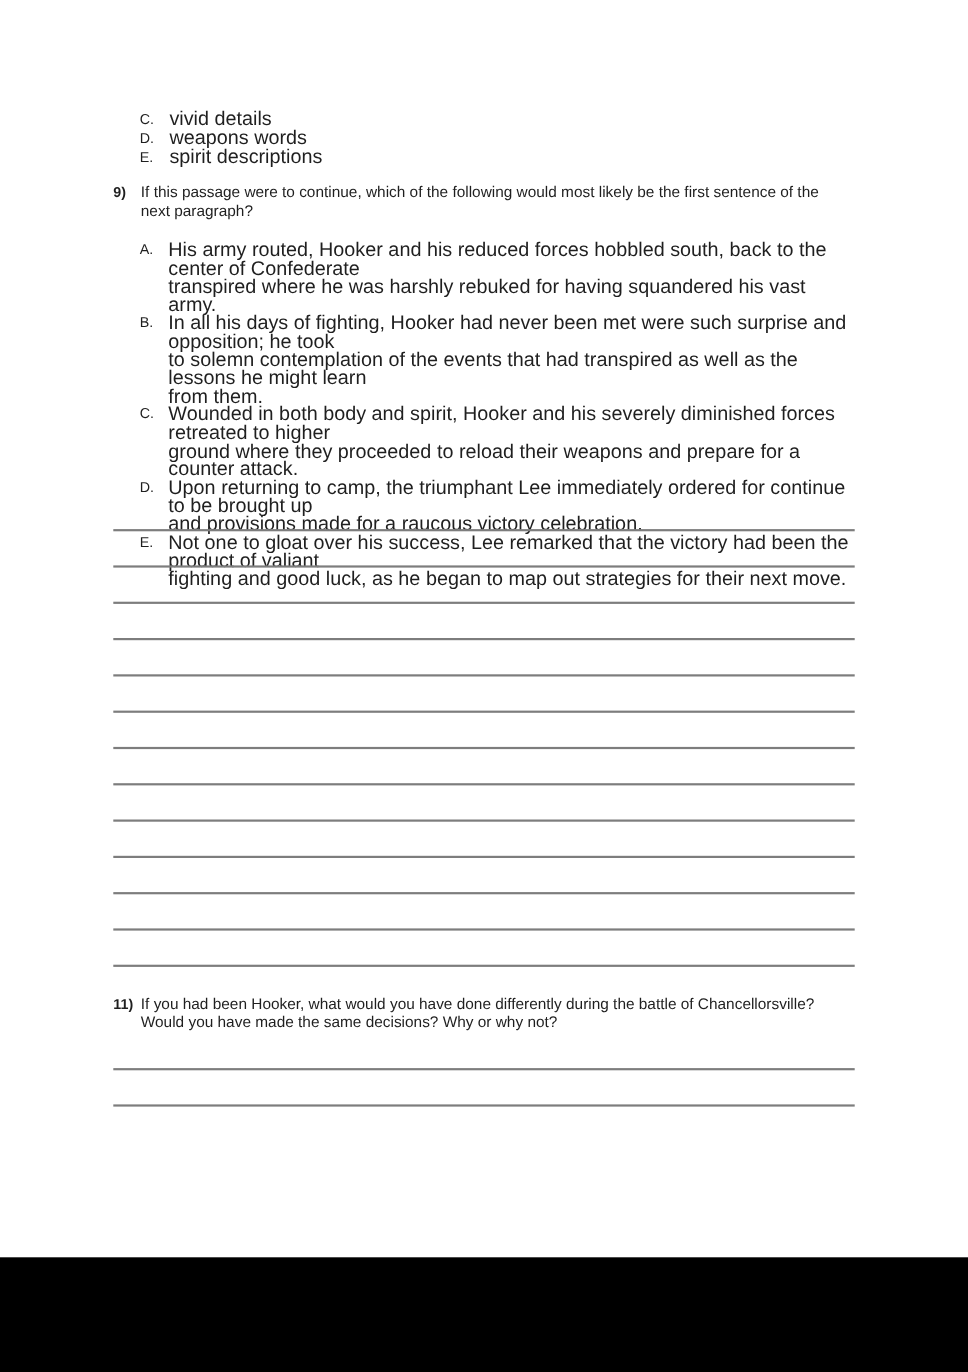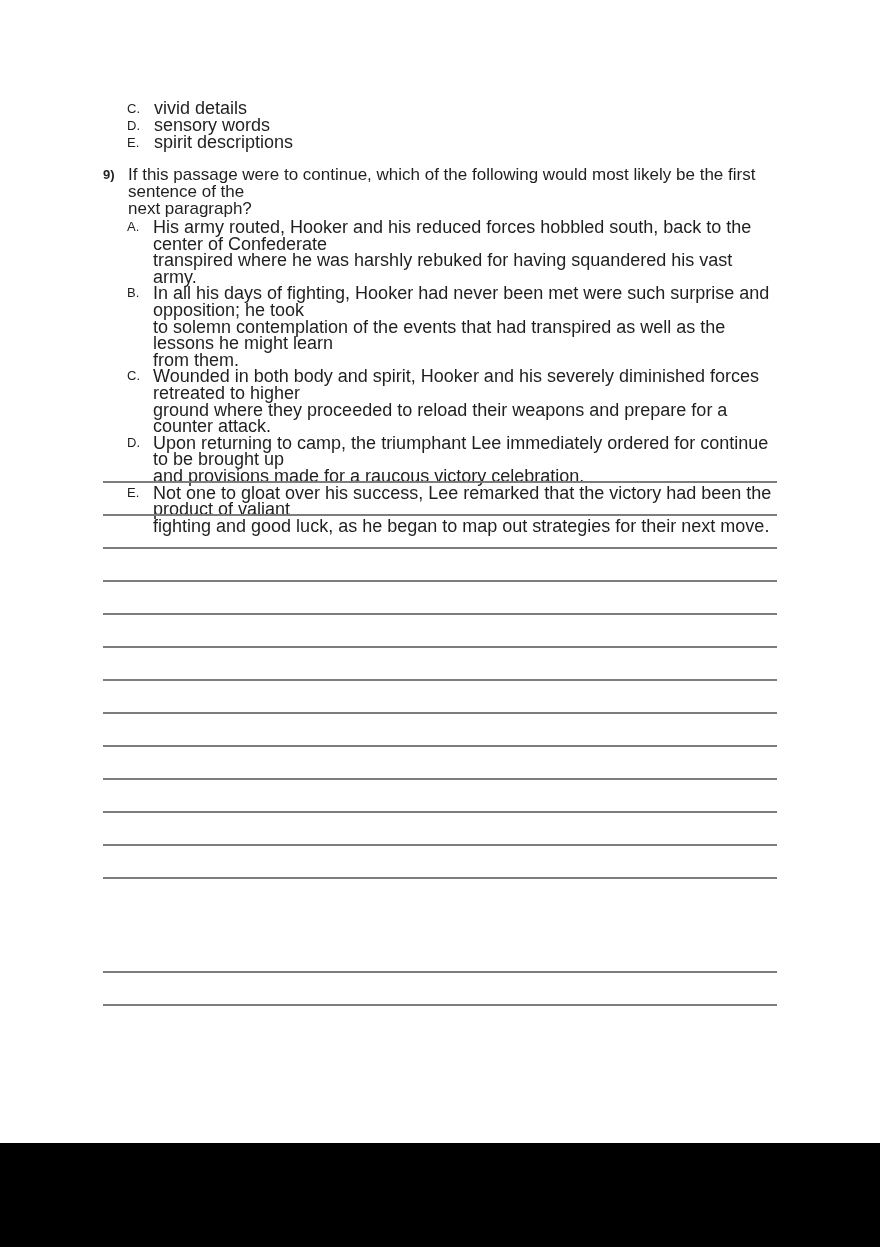"sensory words" span.opt-text { text: sensory -> weapons }
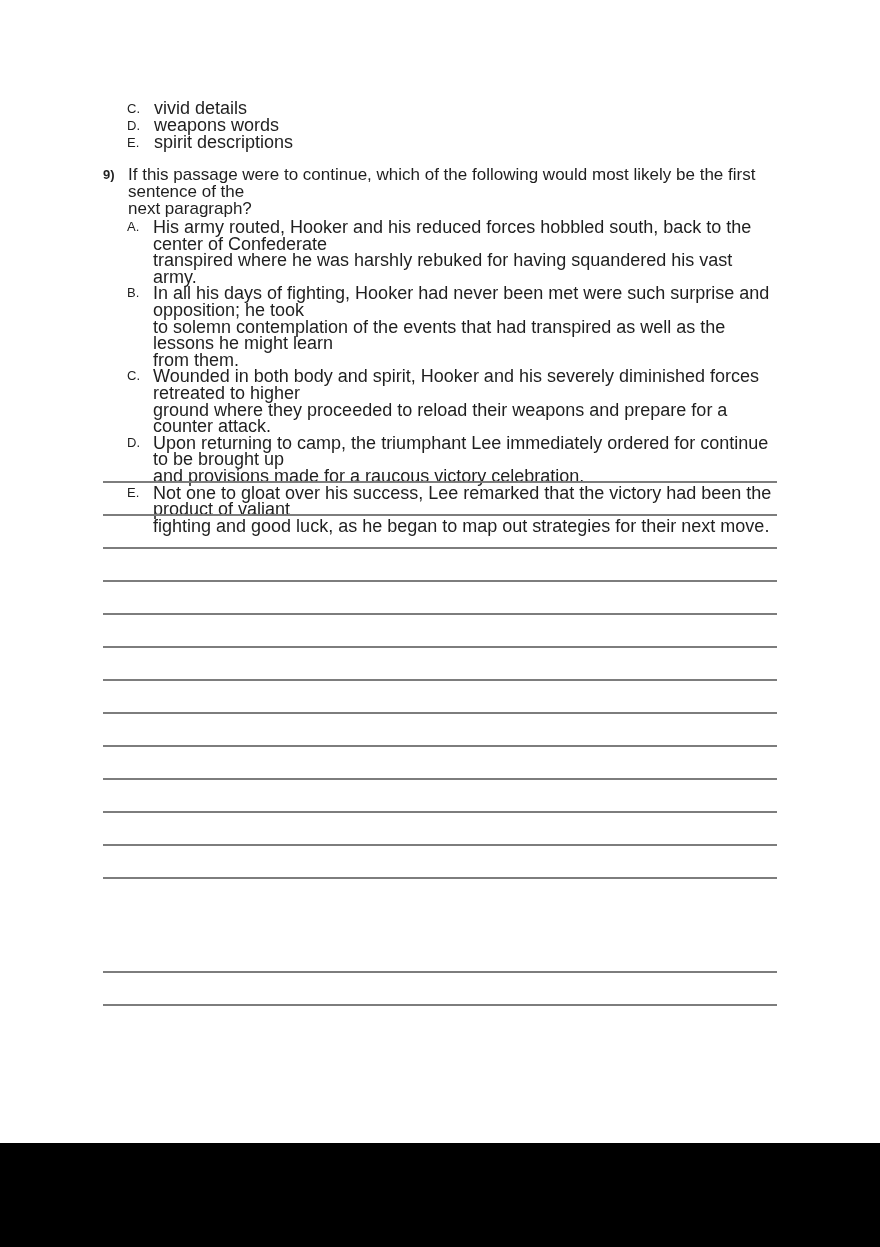"If this passage were to" .q-text { font-size: 17px -> 14px }
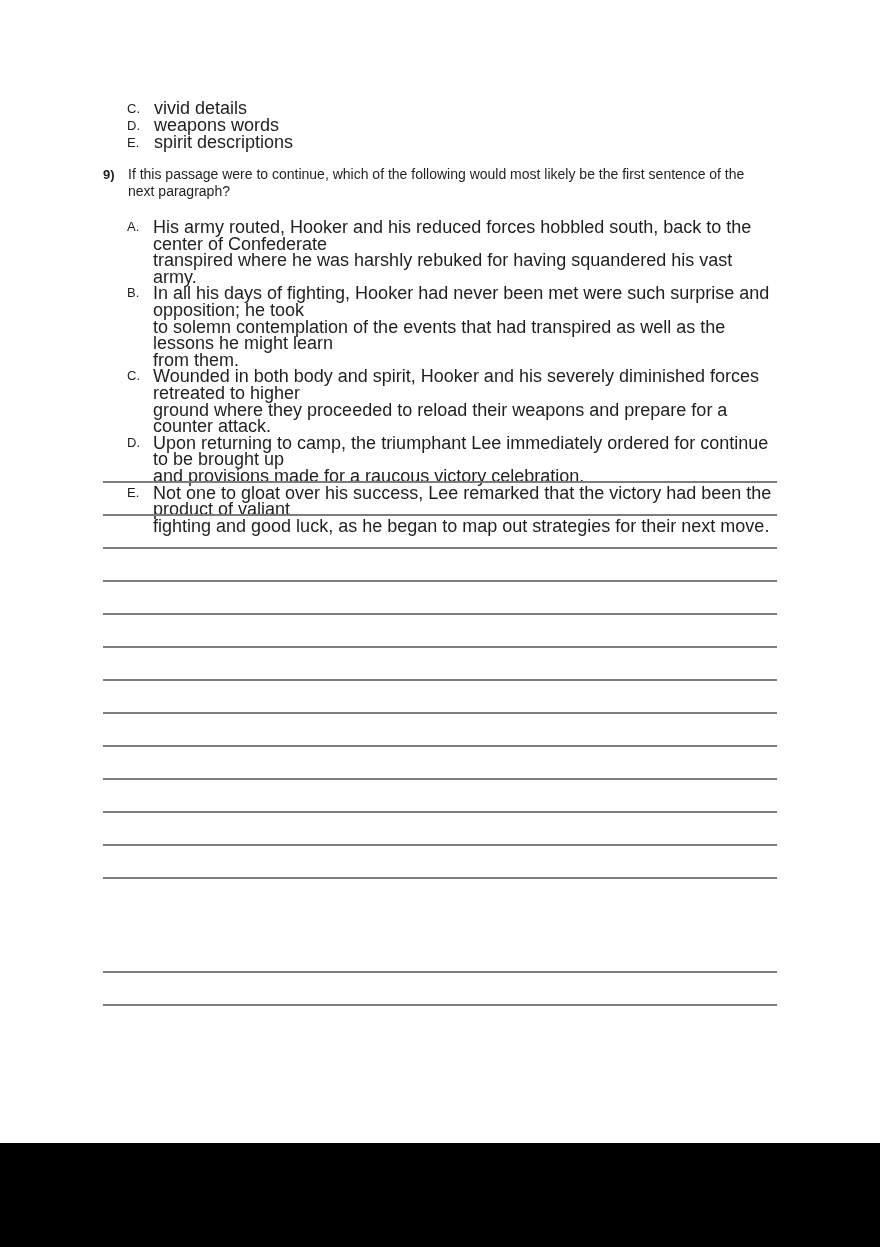"11)" div.question { html: none -> <div> <span>11)</span> <span>If you had been Hooker, what would you have done differently during the battle of Chancellorsville? Would you have made the same decisions? Why or why not?</span> </div> }
